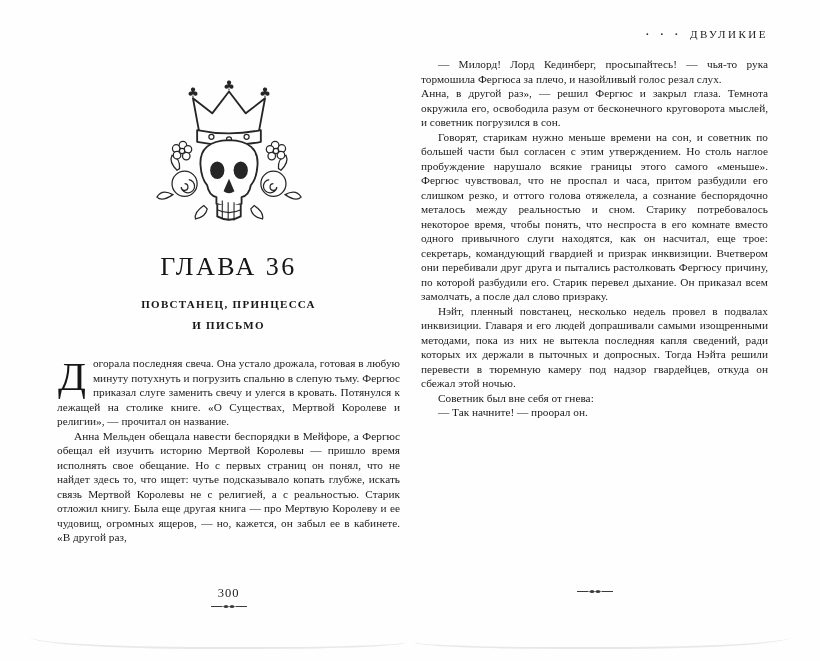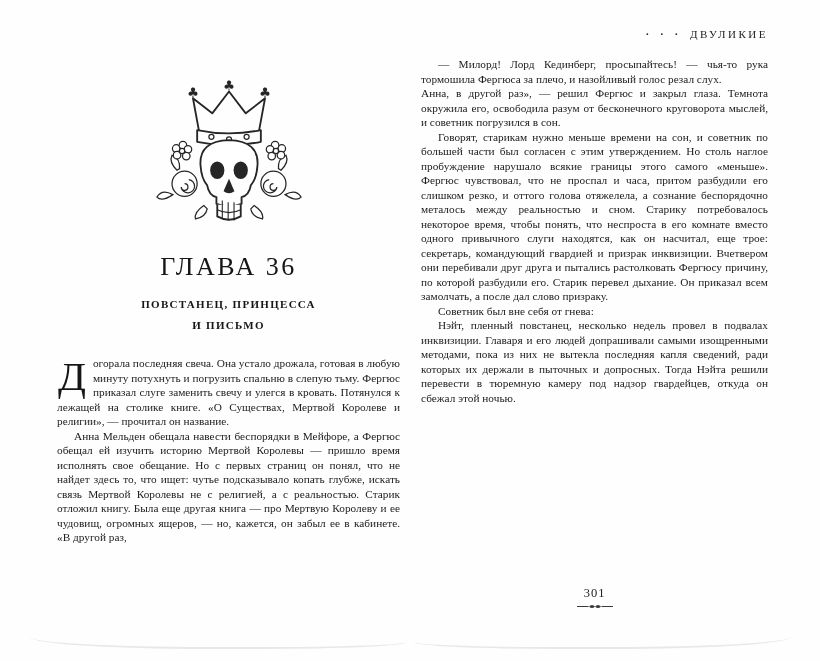"Советник был вне себя от" p.body-par { order: before "Нэйт, пленный повстанец, несколько" -> after "Нэйт, пленный повстанец, несколько" }
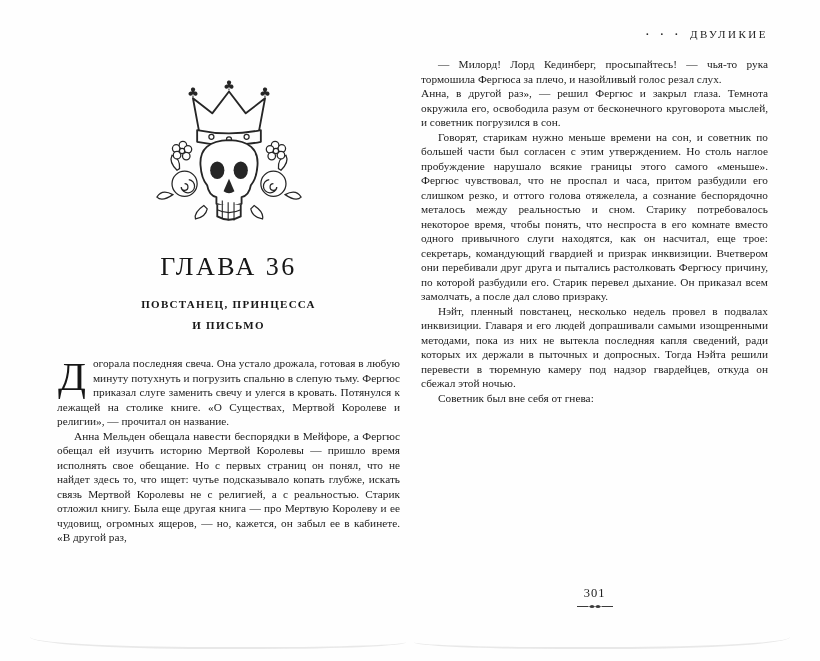"— Так начните! — проорал" p.body-par { html: none -> <p>— Так начните! — проорал он.</p> }
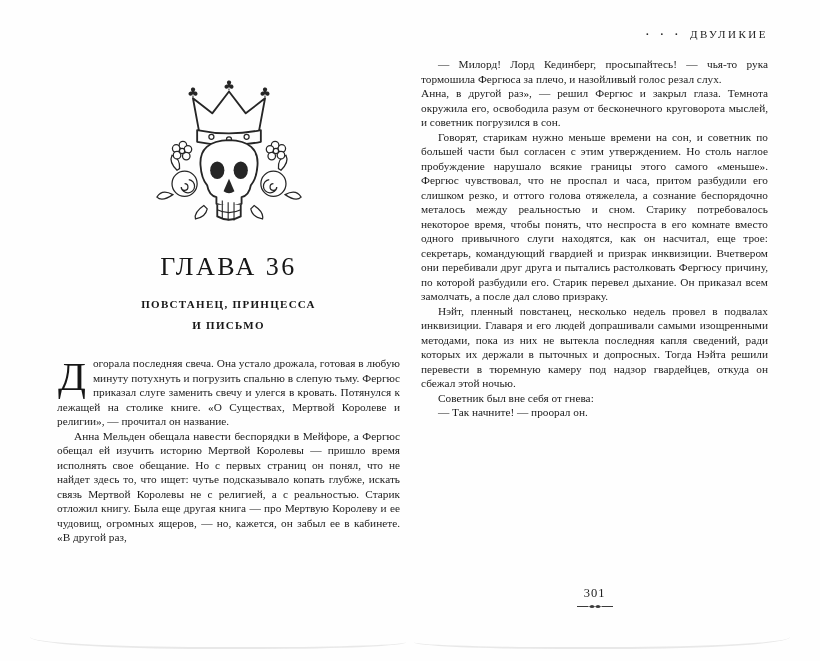"300" div.page-footer { html: none -> <div> <div>300</div> <svg> <path></path> <path></path> </svg> </div> }
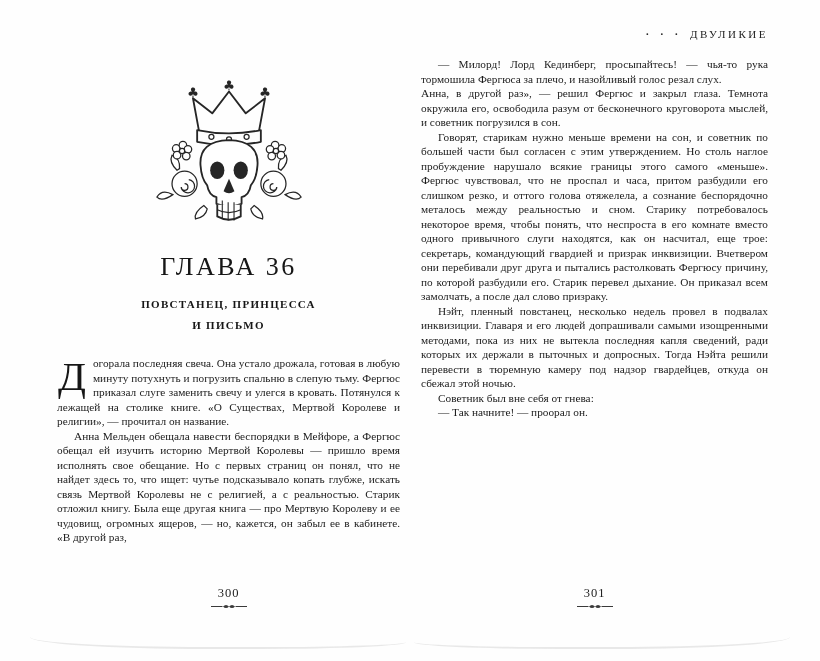"301" div.page-number { html: <div>301</div> -> none }
